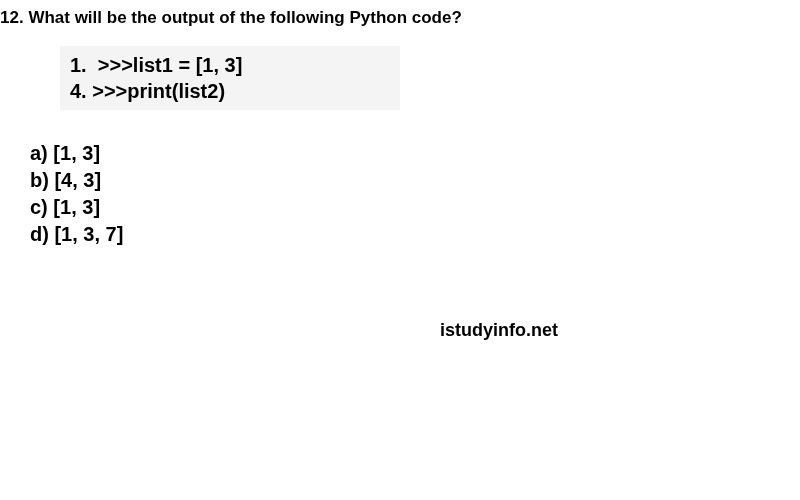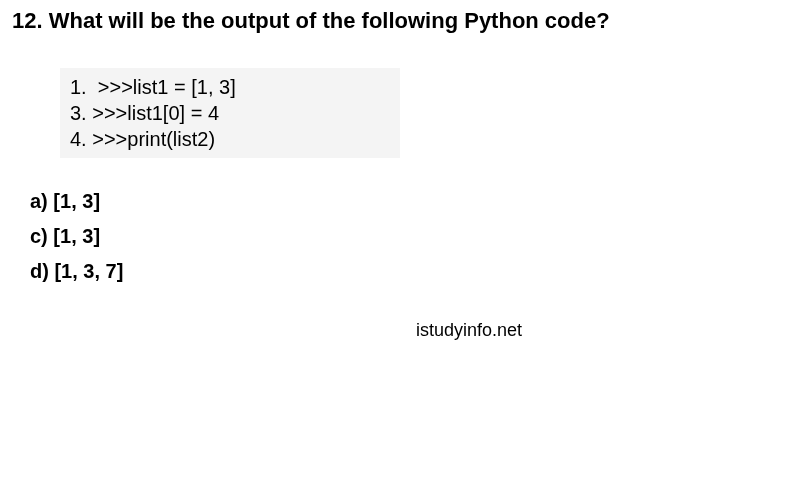"12. What will be the" .question-heading { font-size: 22px -> 17px; margin: 0 0 34px 0 -> 0 0 18px 0; padding: 8px 0 0 12px -> 8px 0 0 0 }
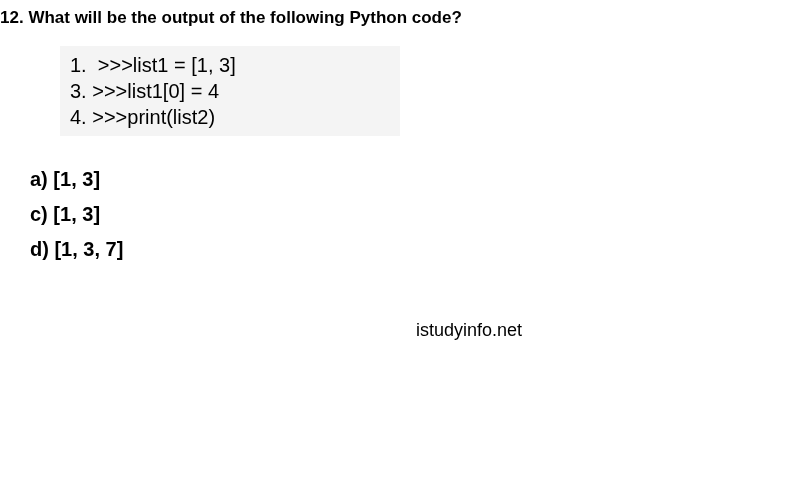"1. >>>list1 = [1, 3]" .code-block { font-weight: normal -> bold }
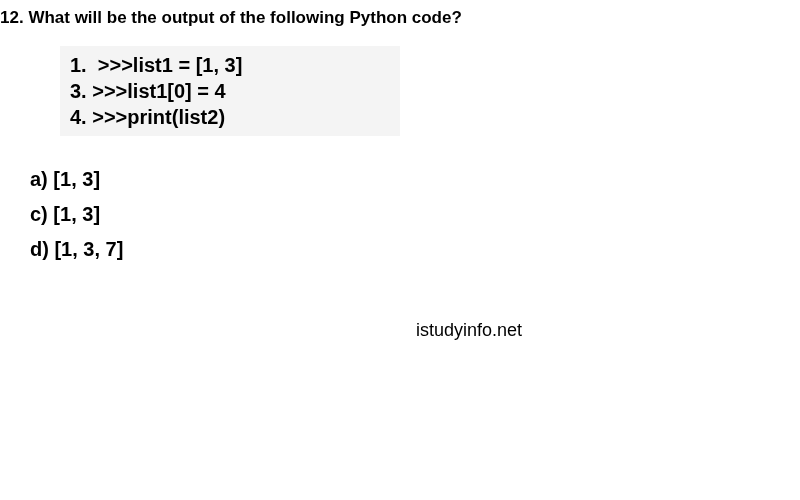"3. >>>list1[0] = 4" div.code-line { html: <div><span>3.</span> <span>&gt;&gt;&gt;list1[0] = 4</span></div> -> none }
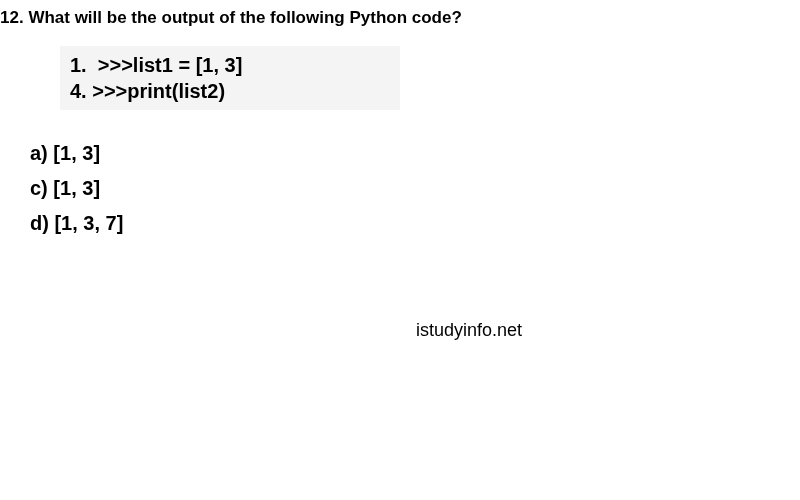"a) [1, 3]" .option { margin-top: 8px -> none }
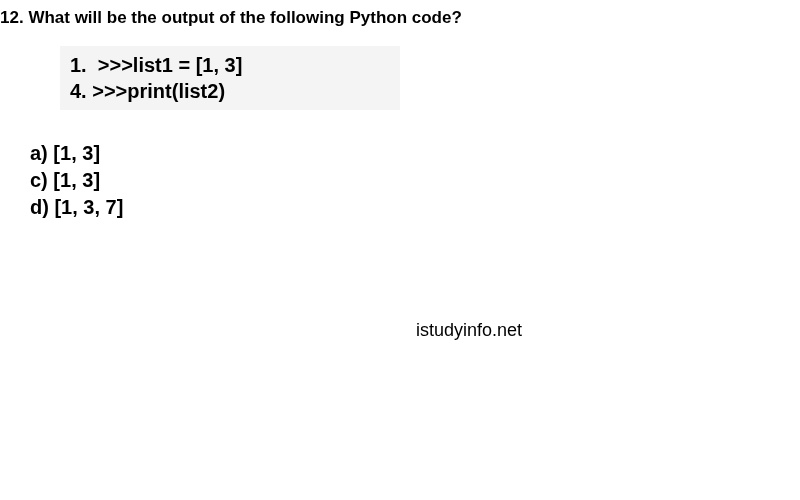"b) [4, 3]" span.option { html: none -> <span><span>b)</span> <span>[4, 3]</span></span> }
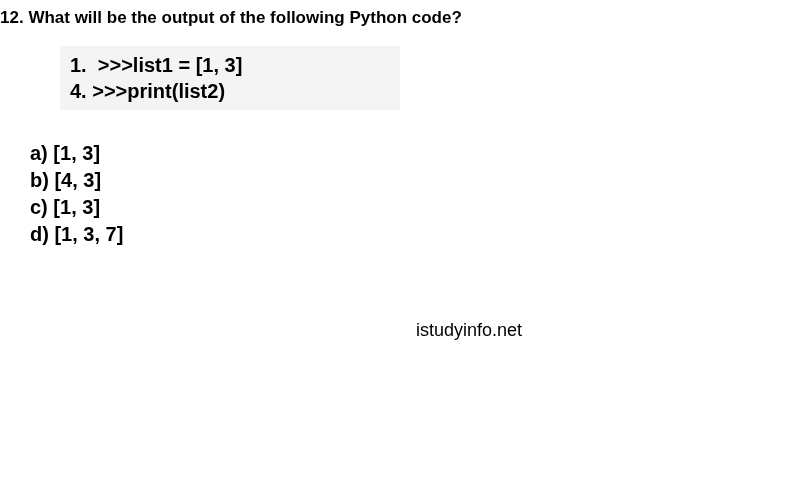"istudyinfo.net" .watermark { font-weight: normal -> bold; left: 416px -> 440px }
